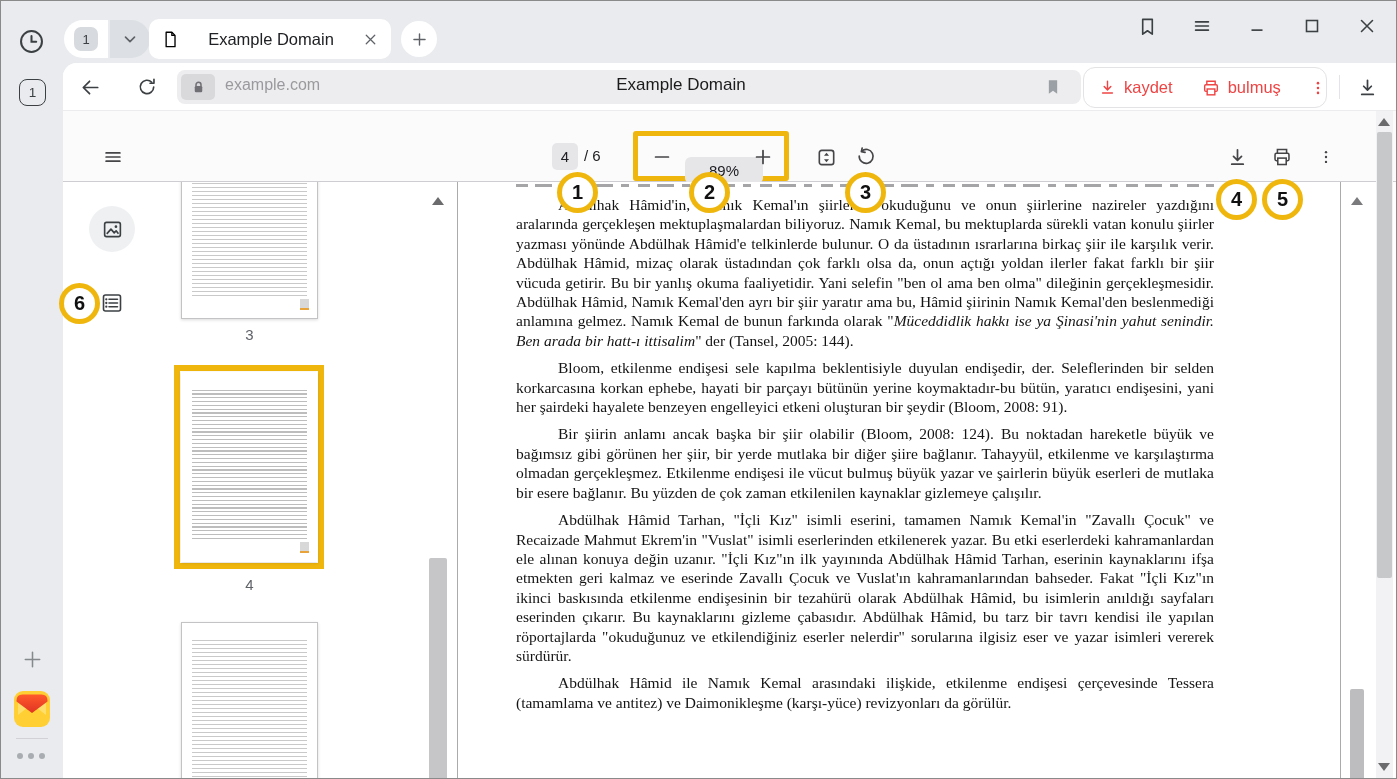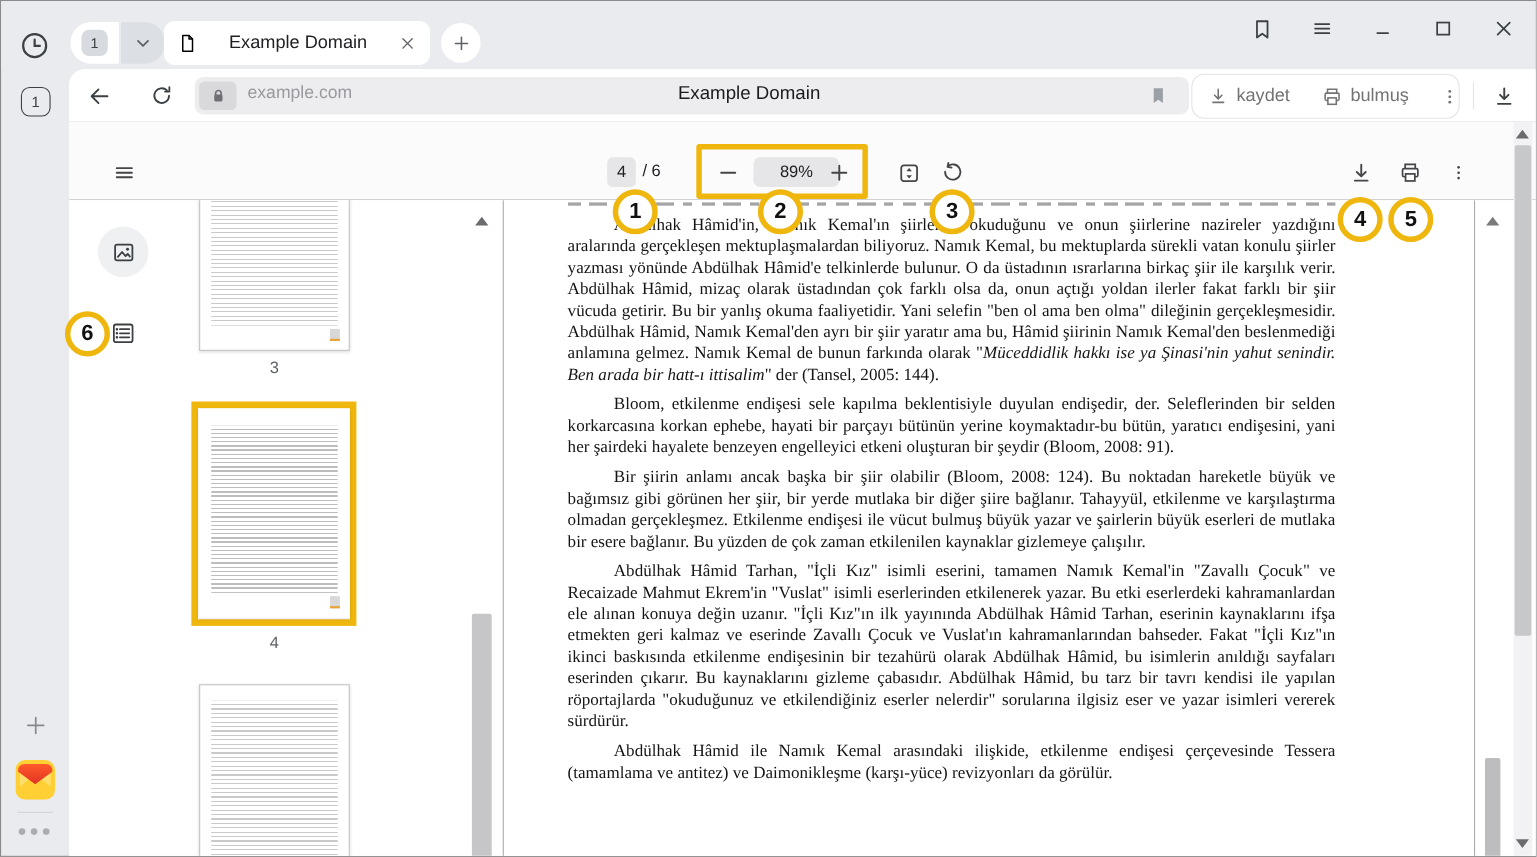"kaydet" .act-btn { color: #737373 -> #ef4444 }
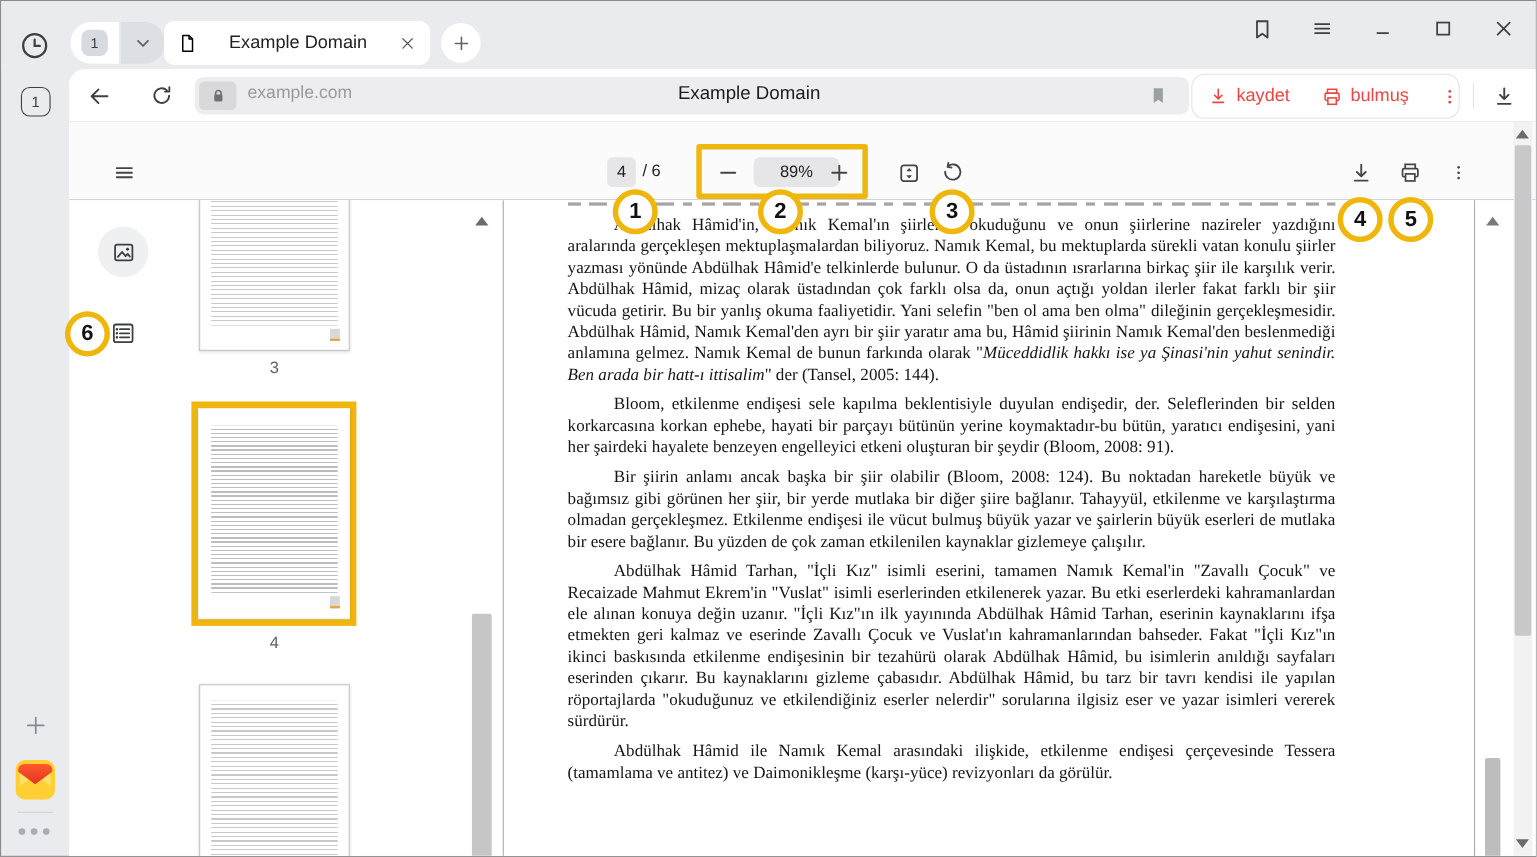"89%" .zoom-pill { top: 142px -> 156px }
